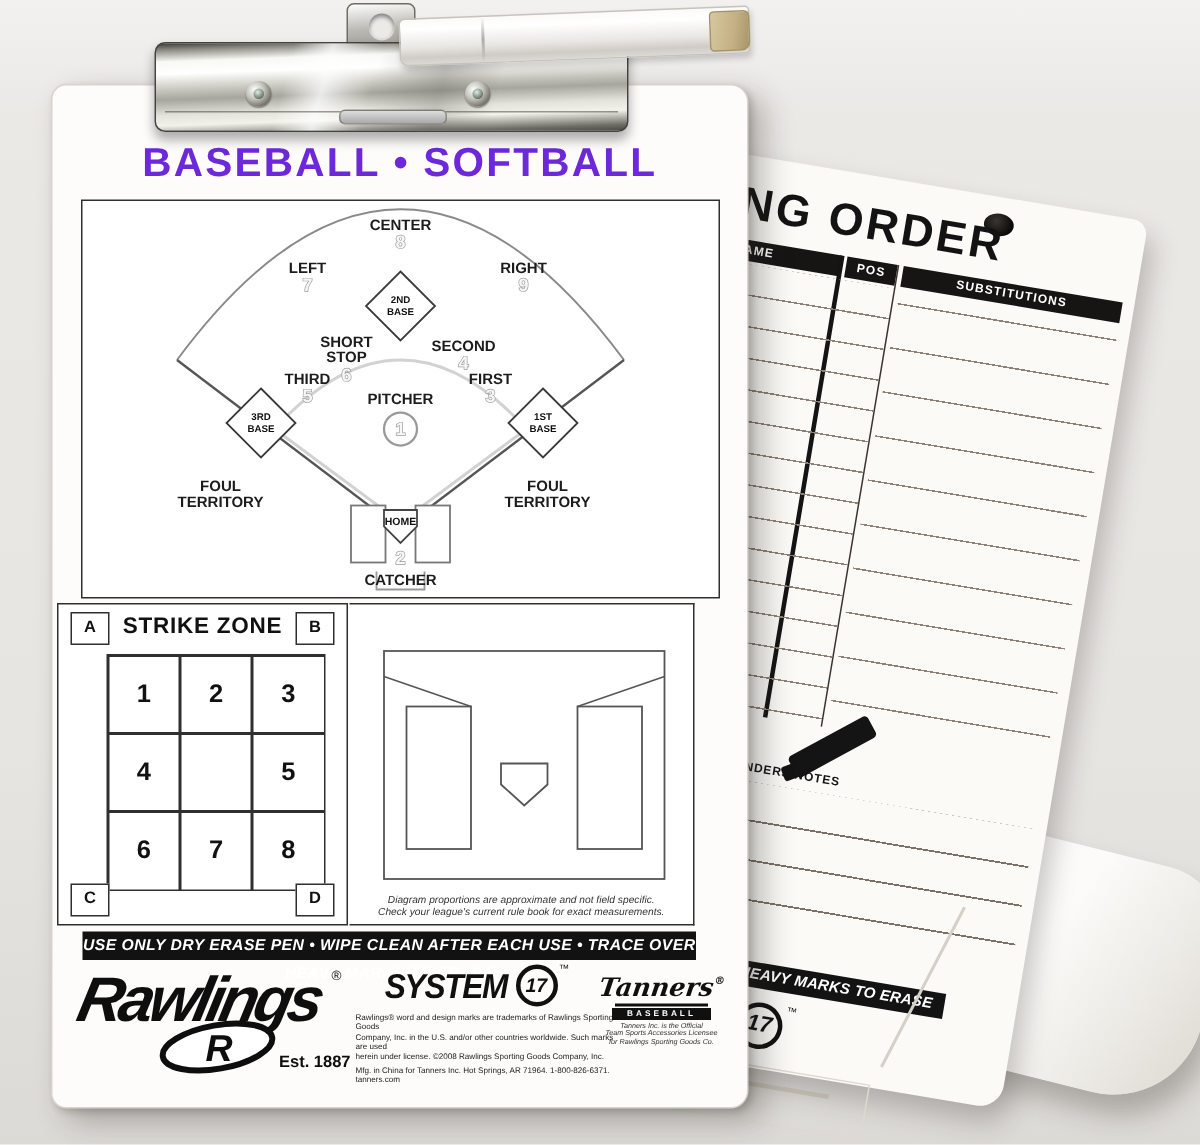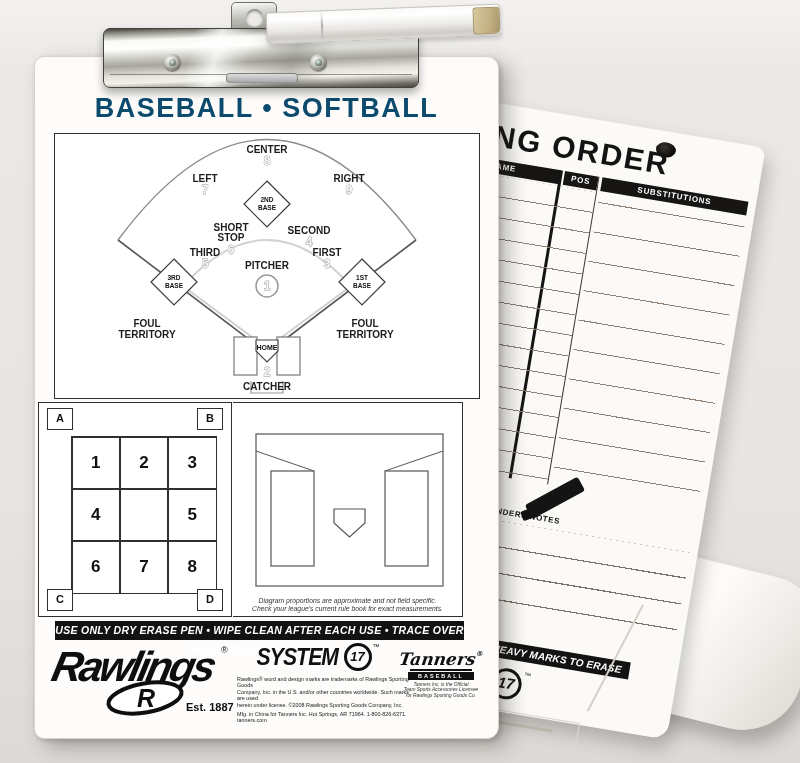"BASEBALL • SOFTBALL" .fb-title { color: #0c4a6e -> #6d28d9 }
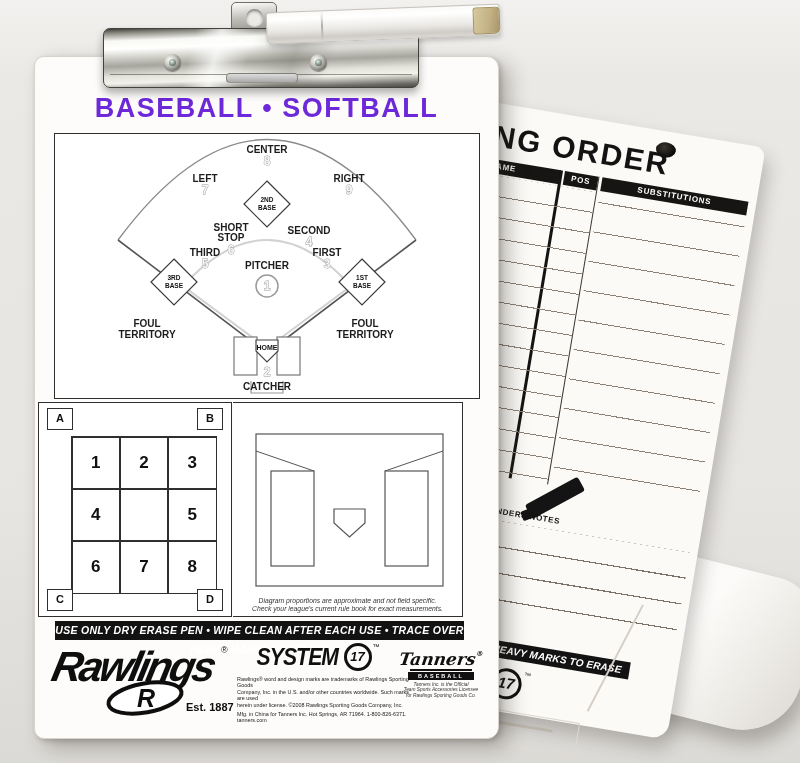"STRIKE ZONE" div.sz-title { html: none -> <div>STRIKE ZONE</div> }
